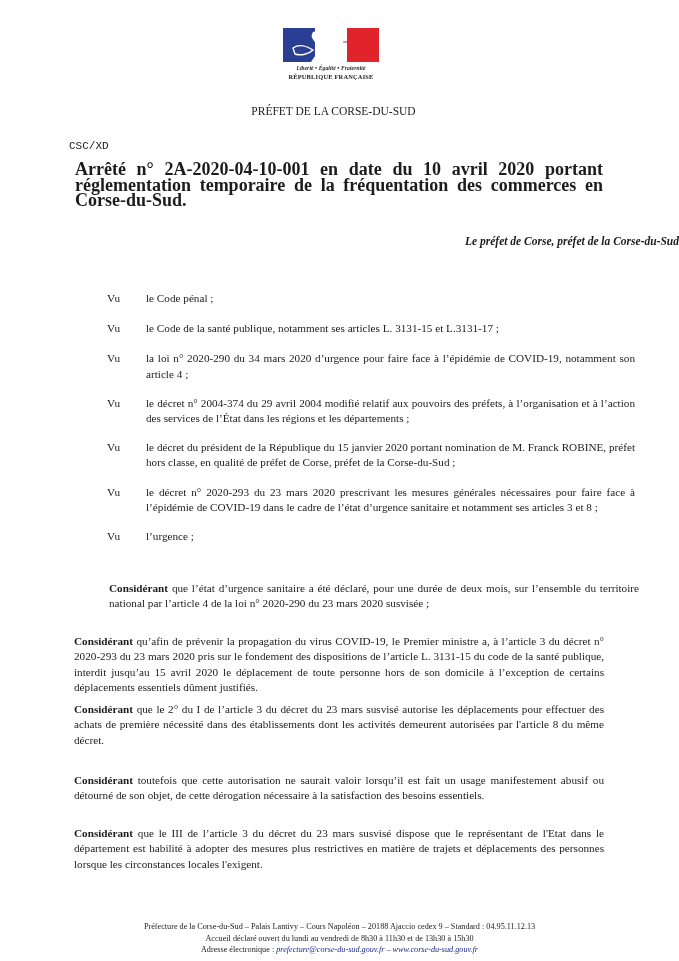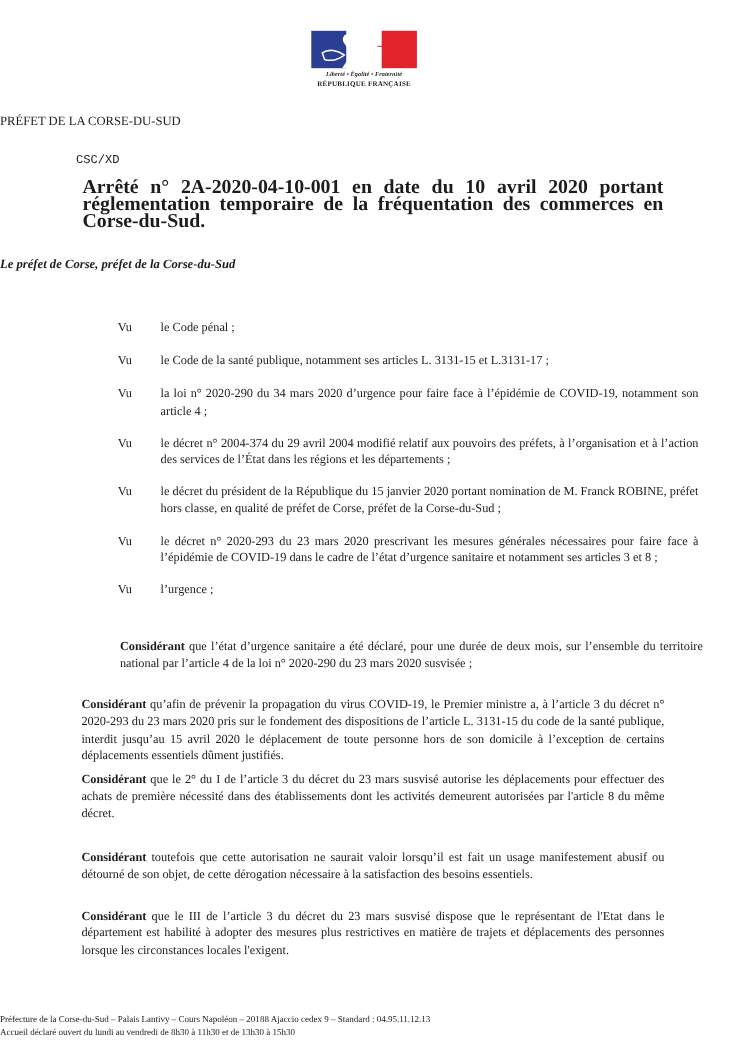"PRÉFET DE LA CORSE-DU-SUD" .prefet-header { text-align: none -> center }
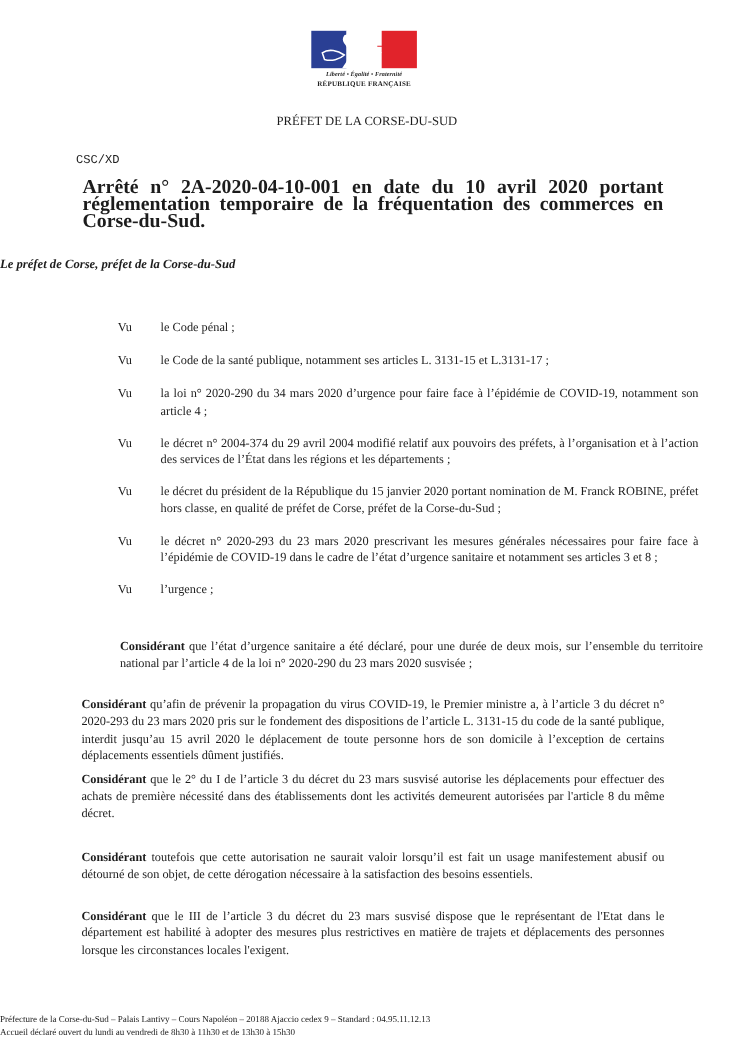"Le préfet de Corse, préfet" .prefet-line { text-align: left -> right }
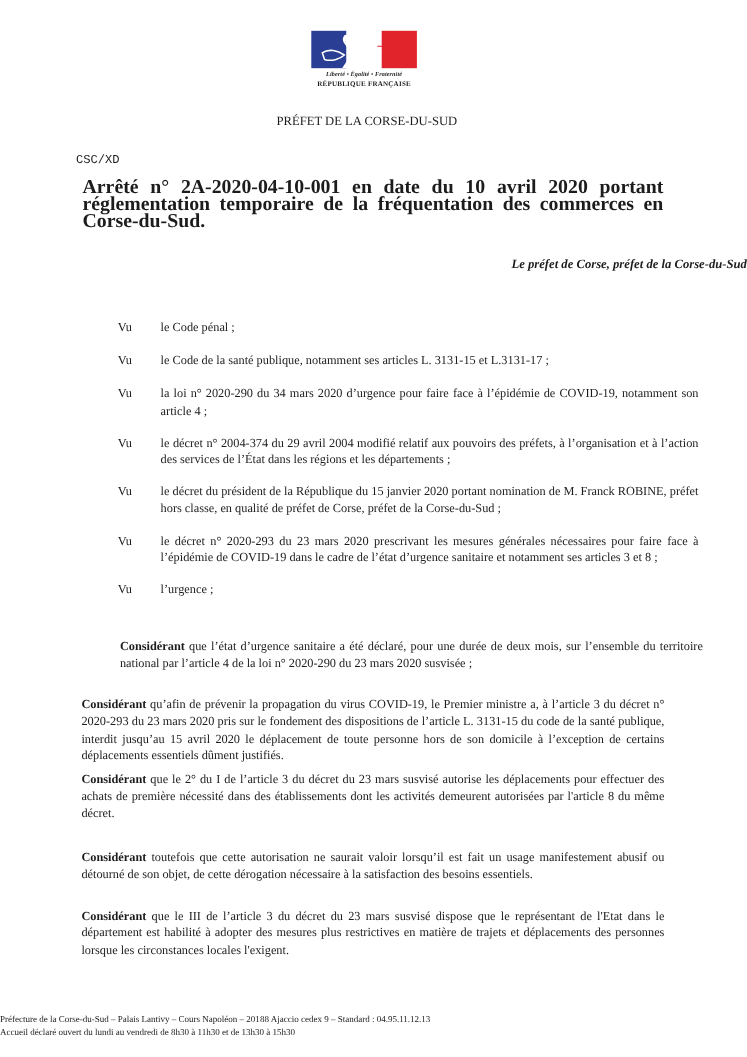"Préfecture de la Corse-du-Sud –" .footer { text-align: none -> center }
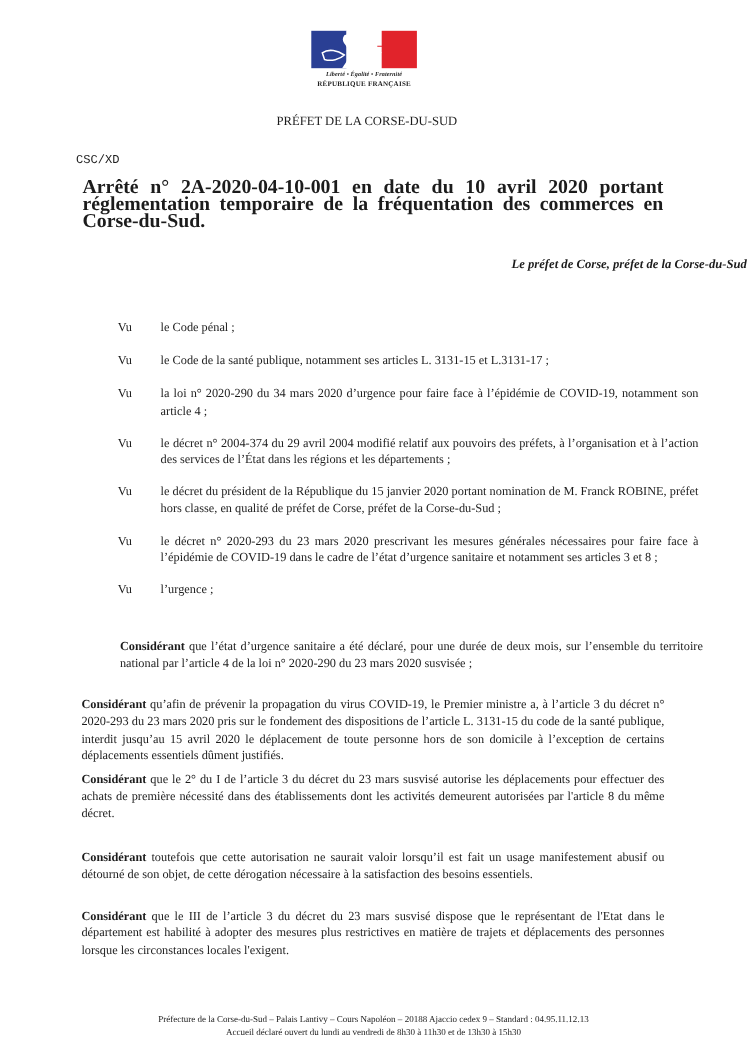"Adresse électronique :" div { html: none -> <div> <span>Adresse électronique : </span><span>prefecture@corse-du-sud.gouv.fr</span><span> – </span><span>www.corse-du-sud.gouv.fr</span> </div> }
